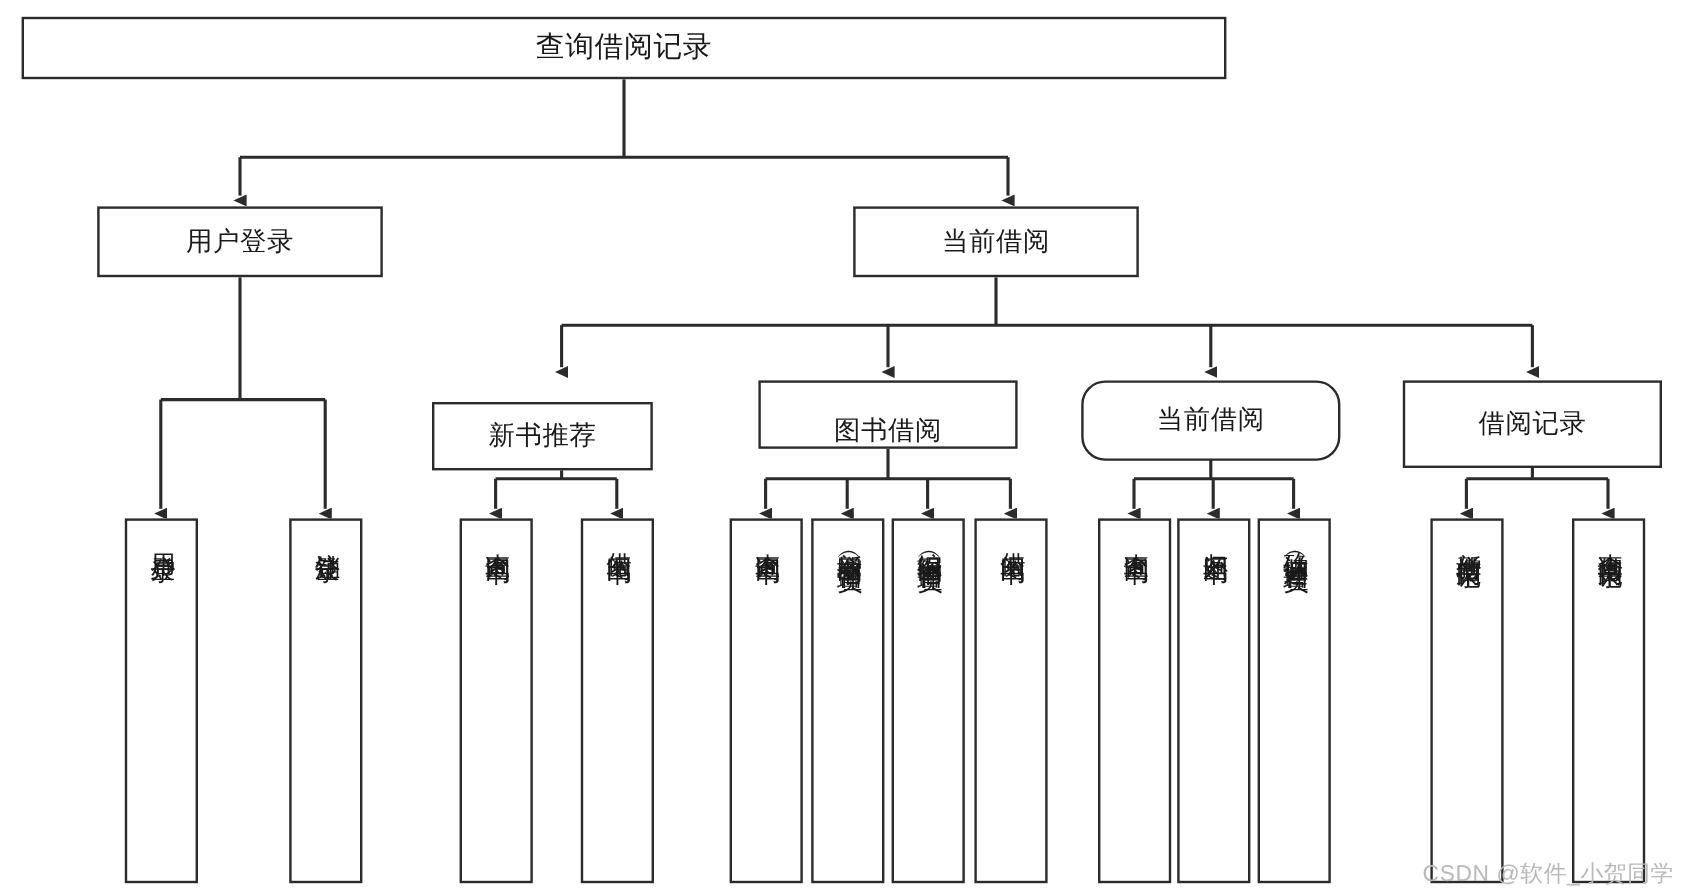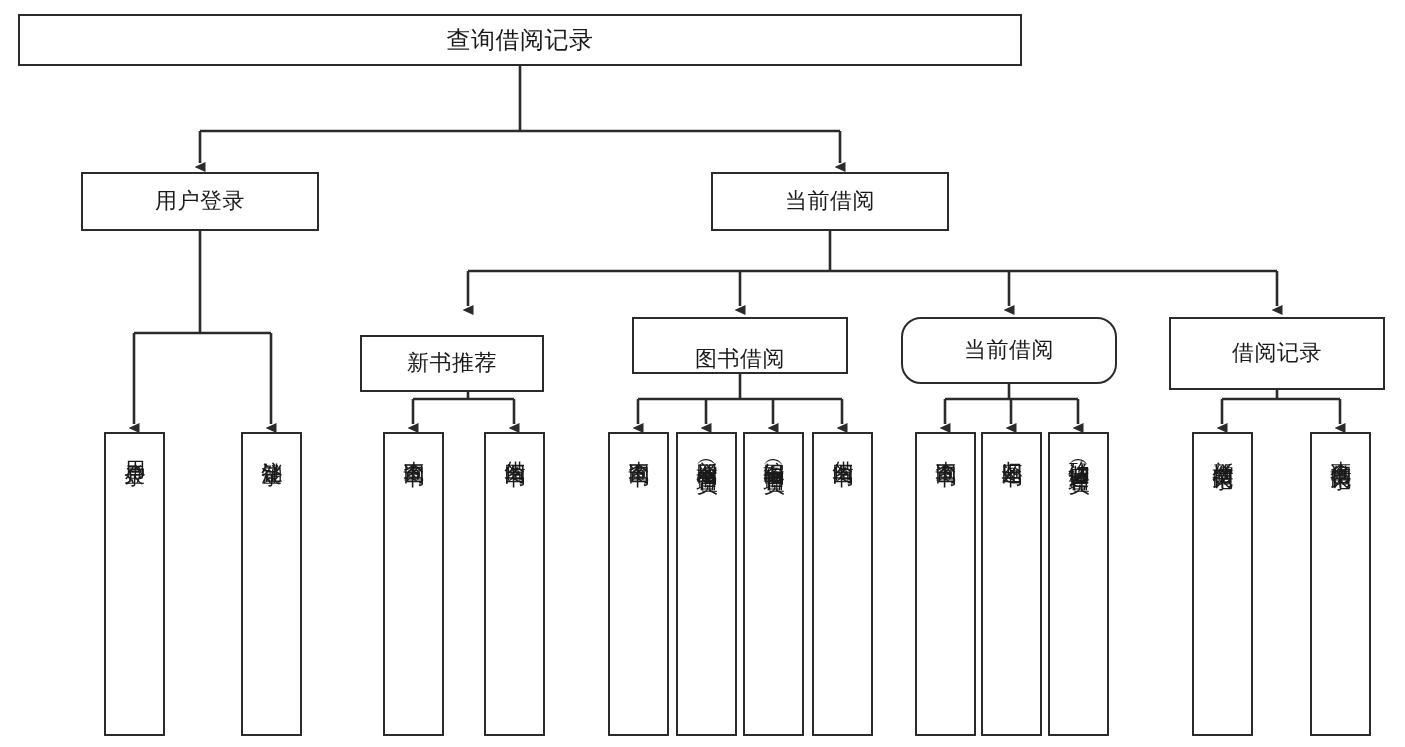"CSDN @软件_小贺同学" div.watermark { html: none -> <div>CSDN @软件_小贺同学</div> }
